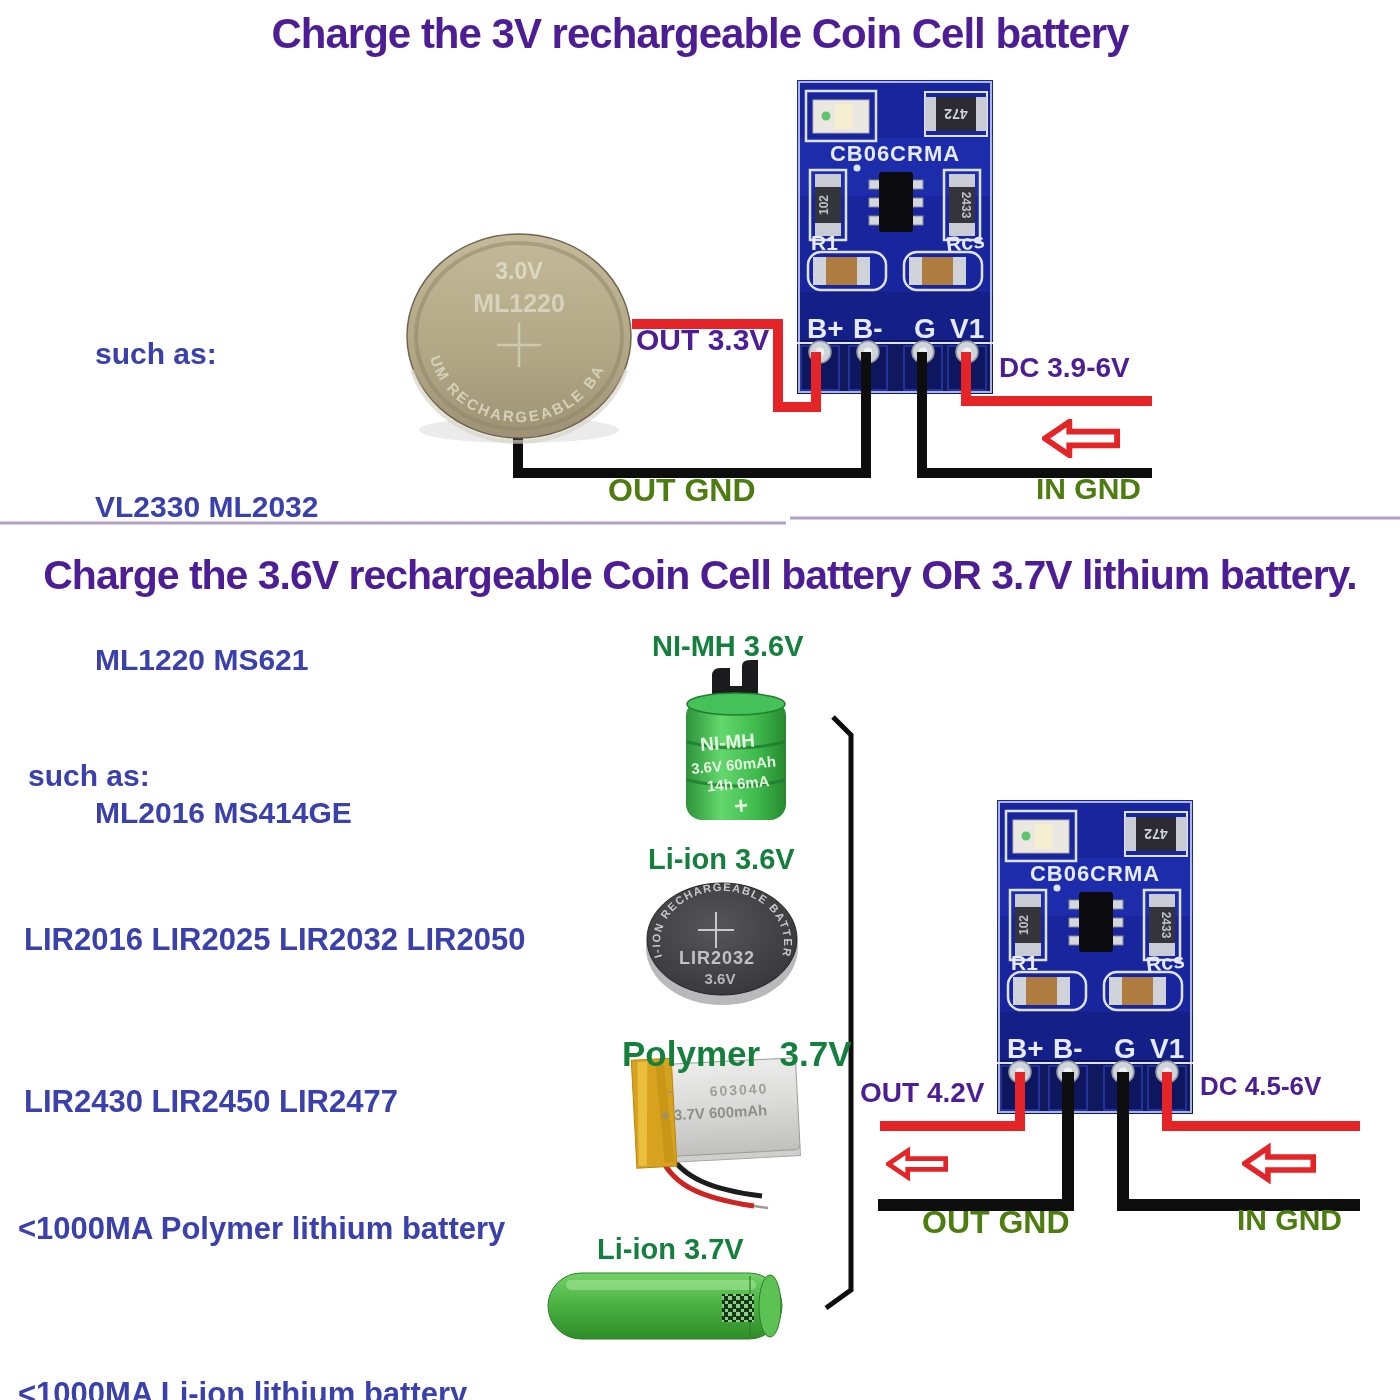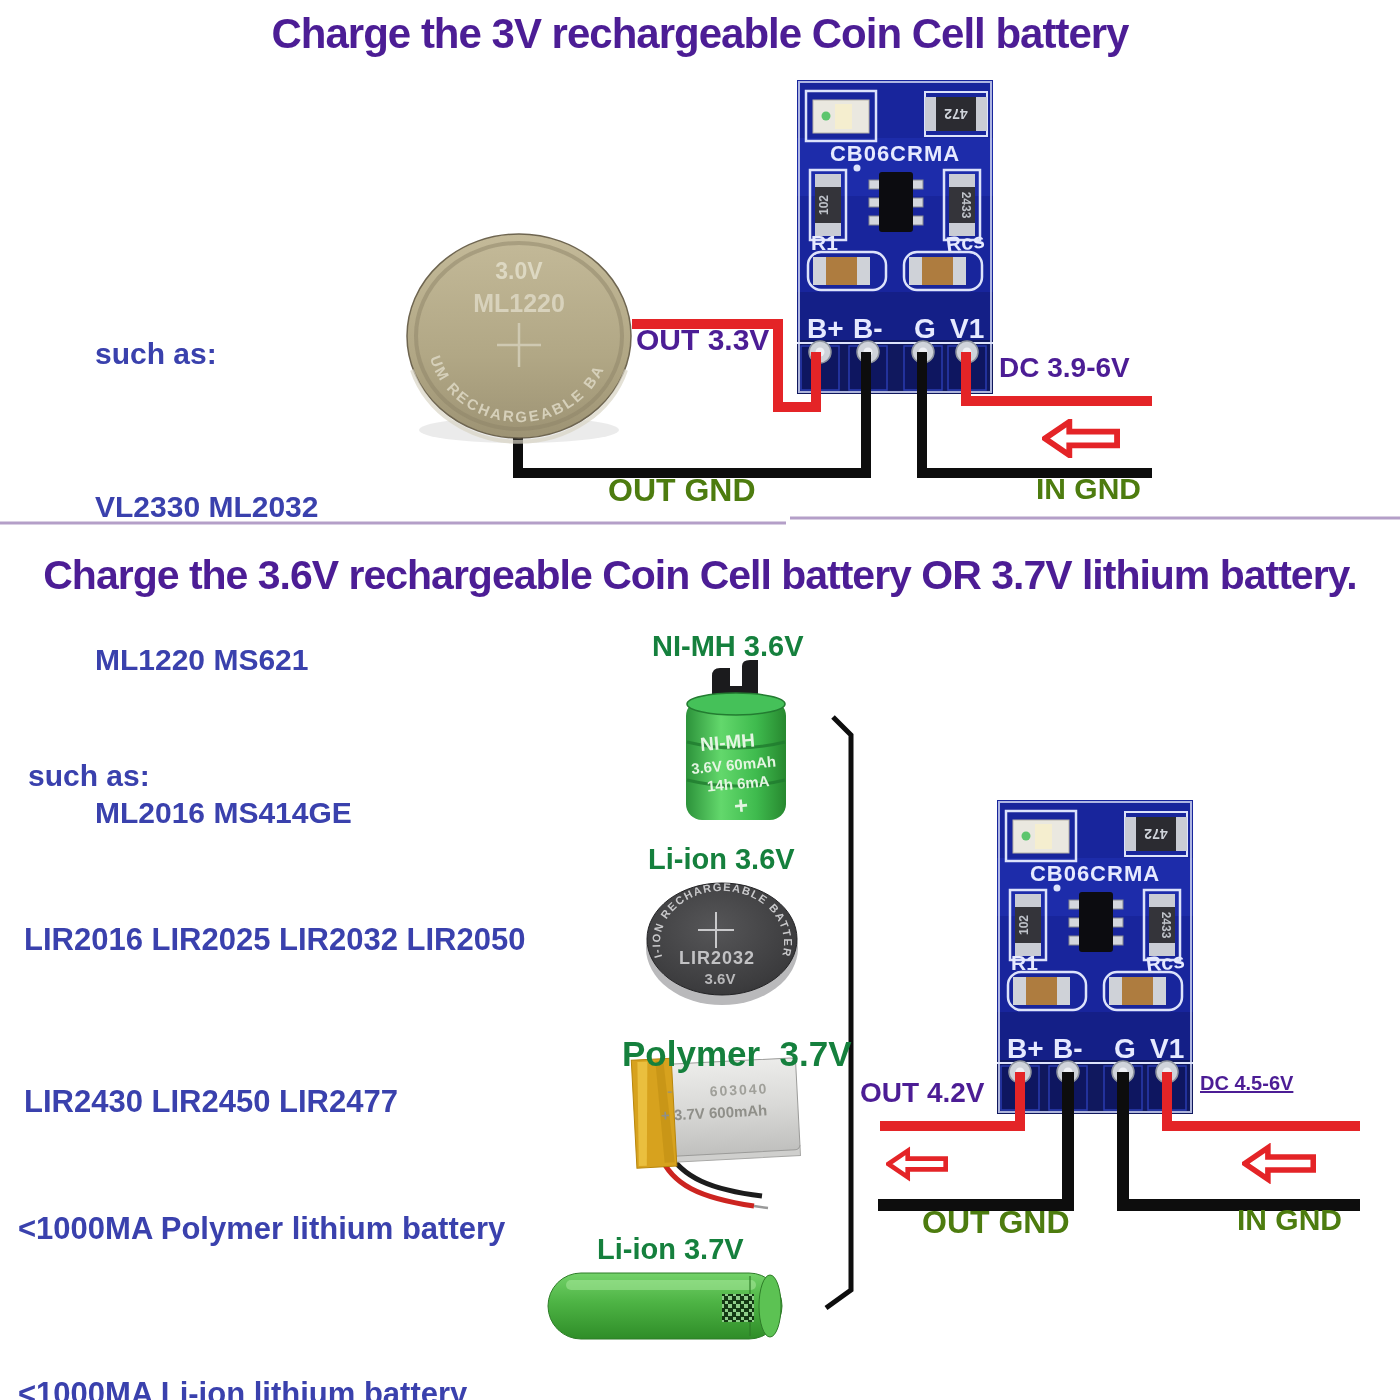"DC 4.5-6V" div.lbl { font-size: 20px -> 26px; text-decoration: underline -> none }
